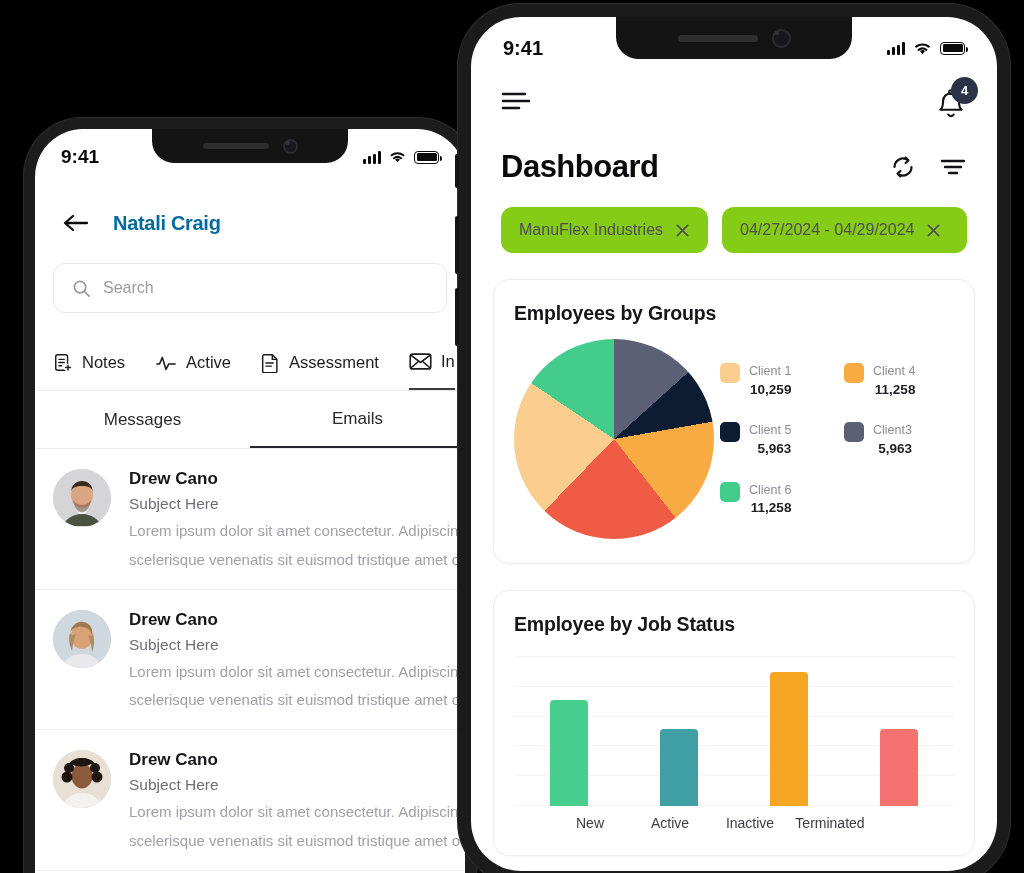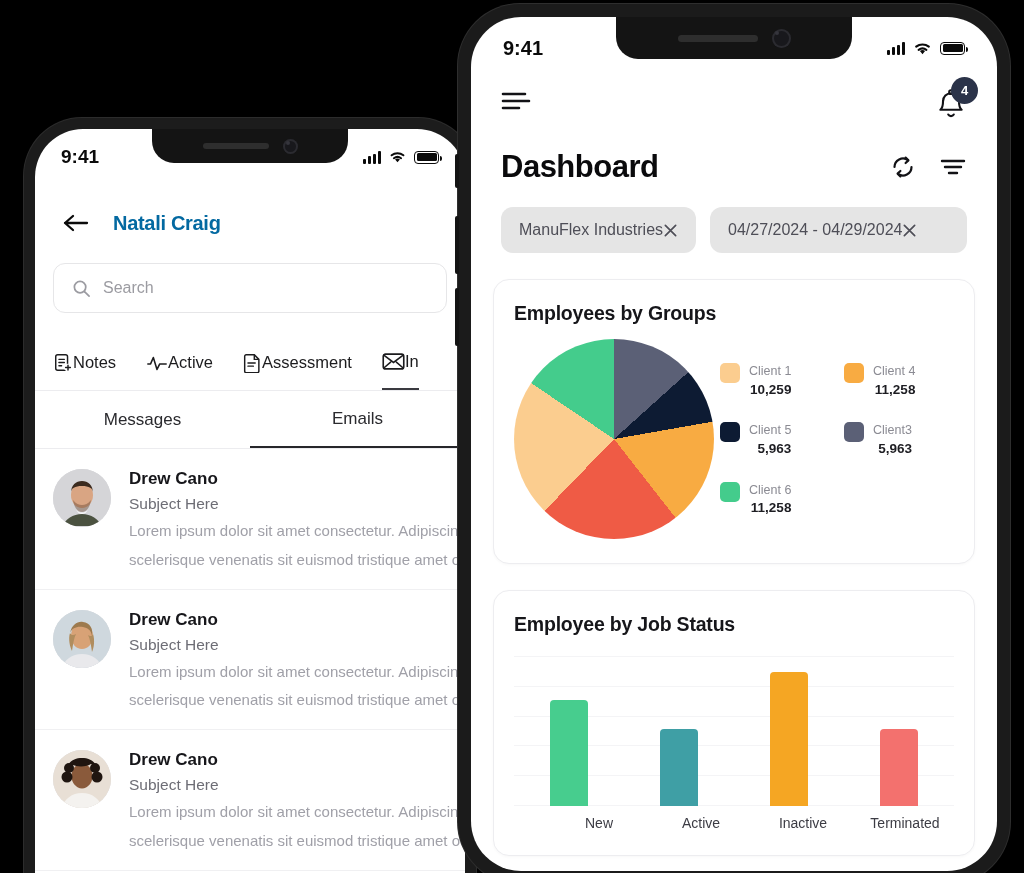"ManuFlex Industries" .chip { background: #e5e5e5 -> #84cc16; gap: 0 -> 12px }
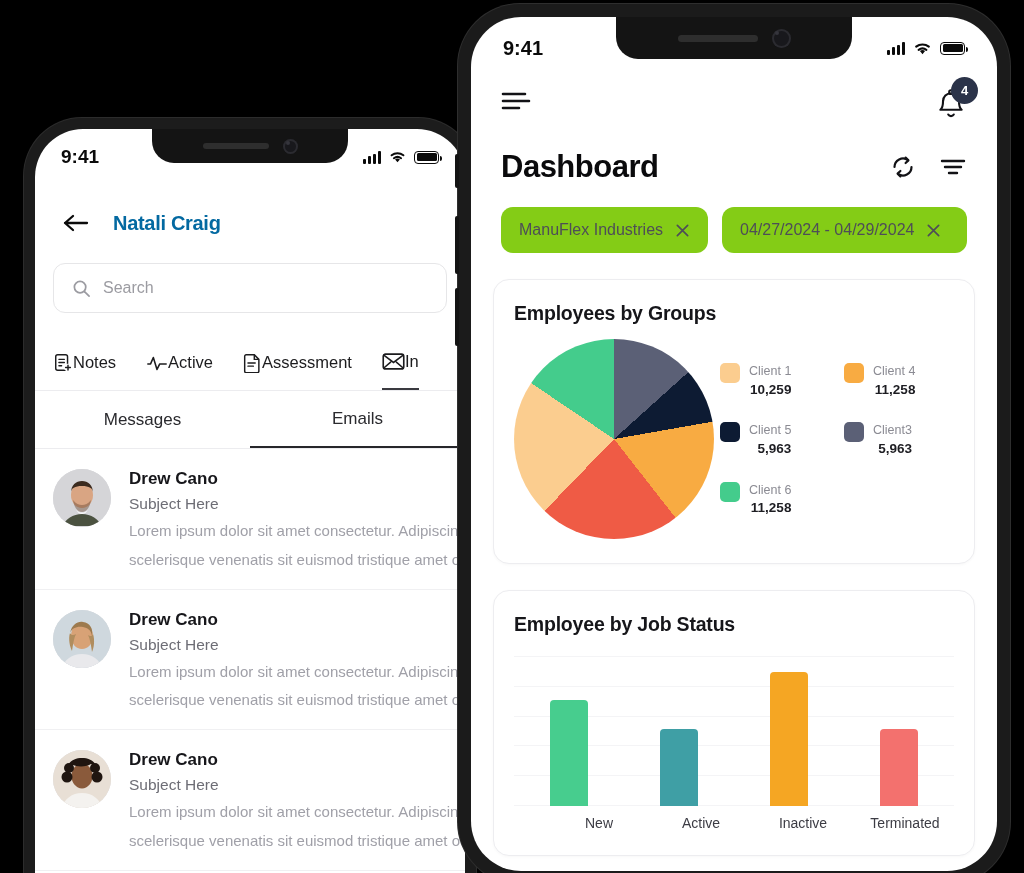"Notes" .tabrow .tab { gap: none -> 9px }
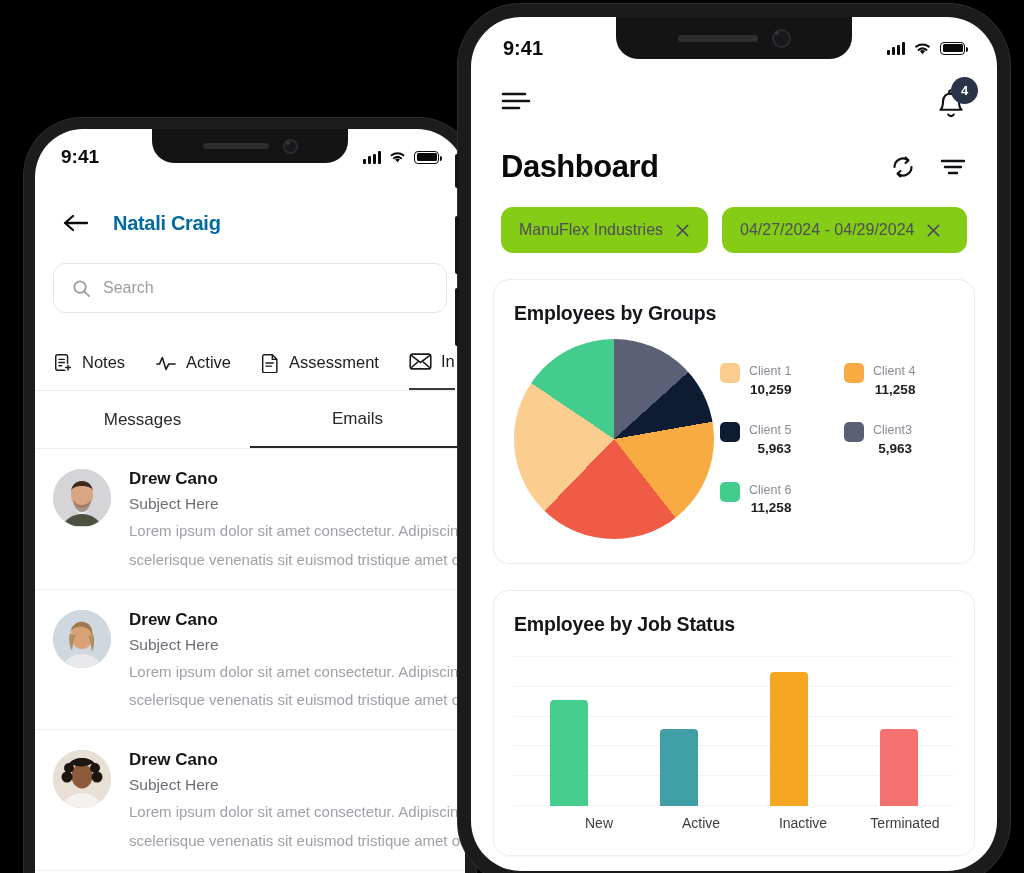"New" .xaxis { gap: 22px -> none; justify-content: center -> flex-start }
